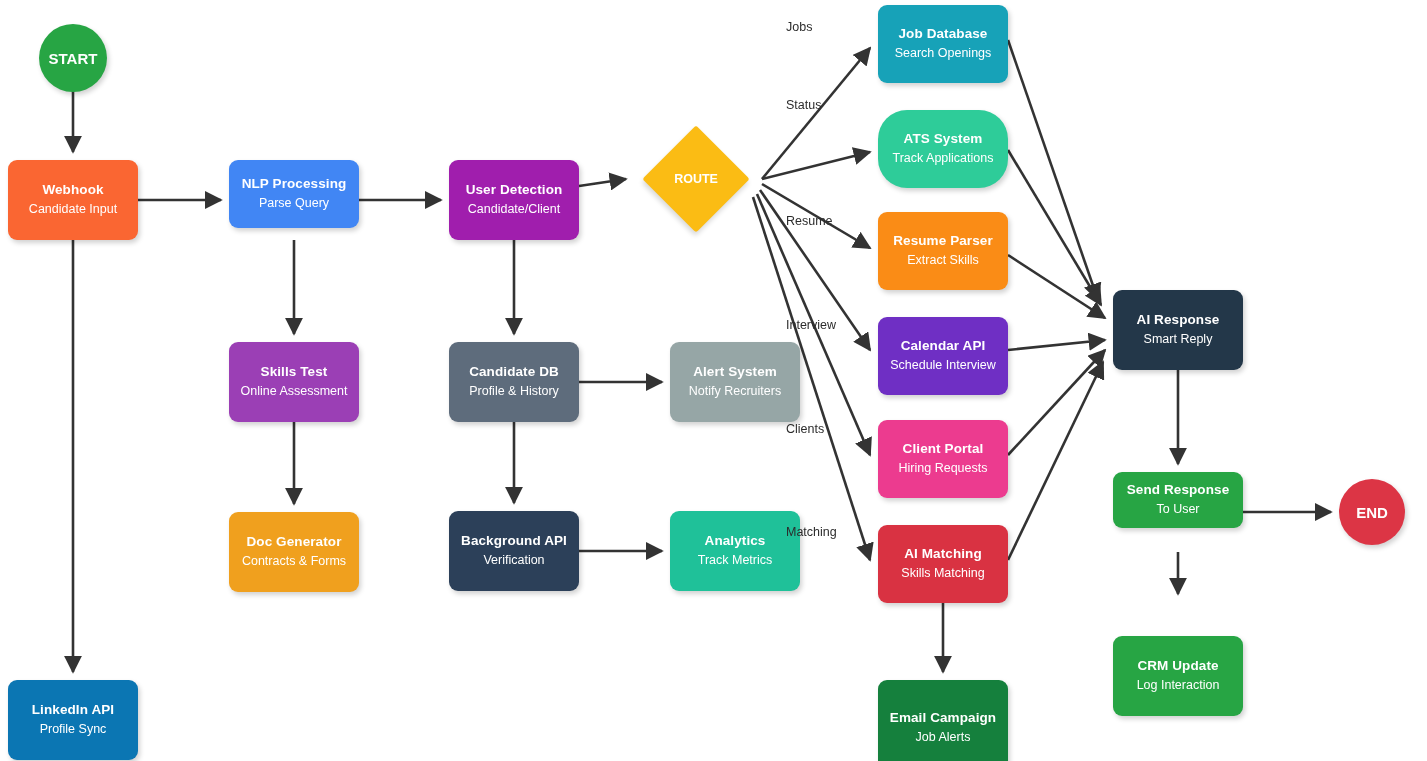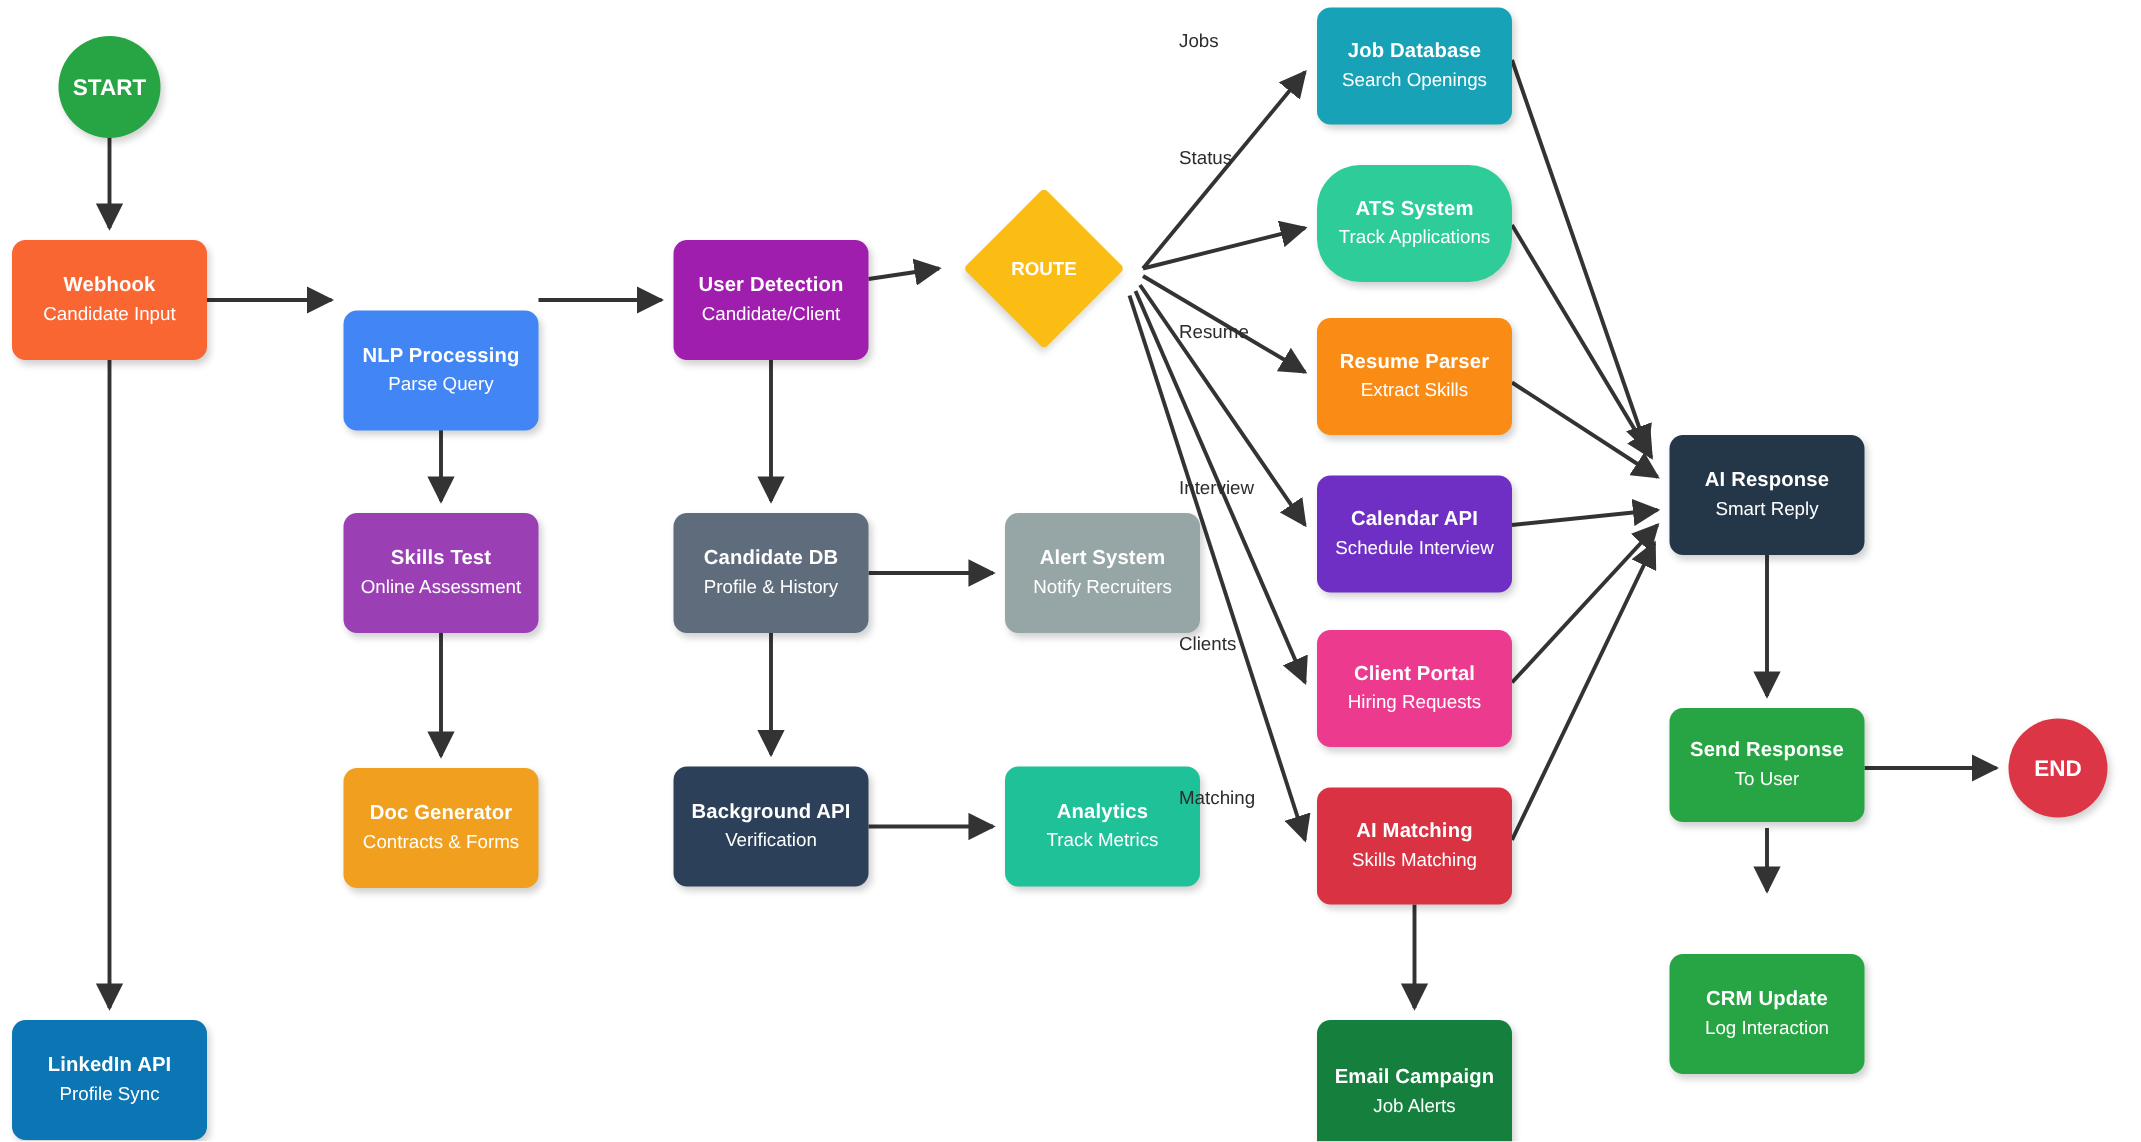"NLP Processing" div.node { height: 80px -> 68px; margin-top: 47px -> none }
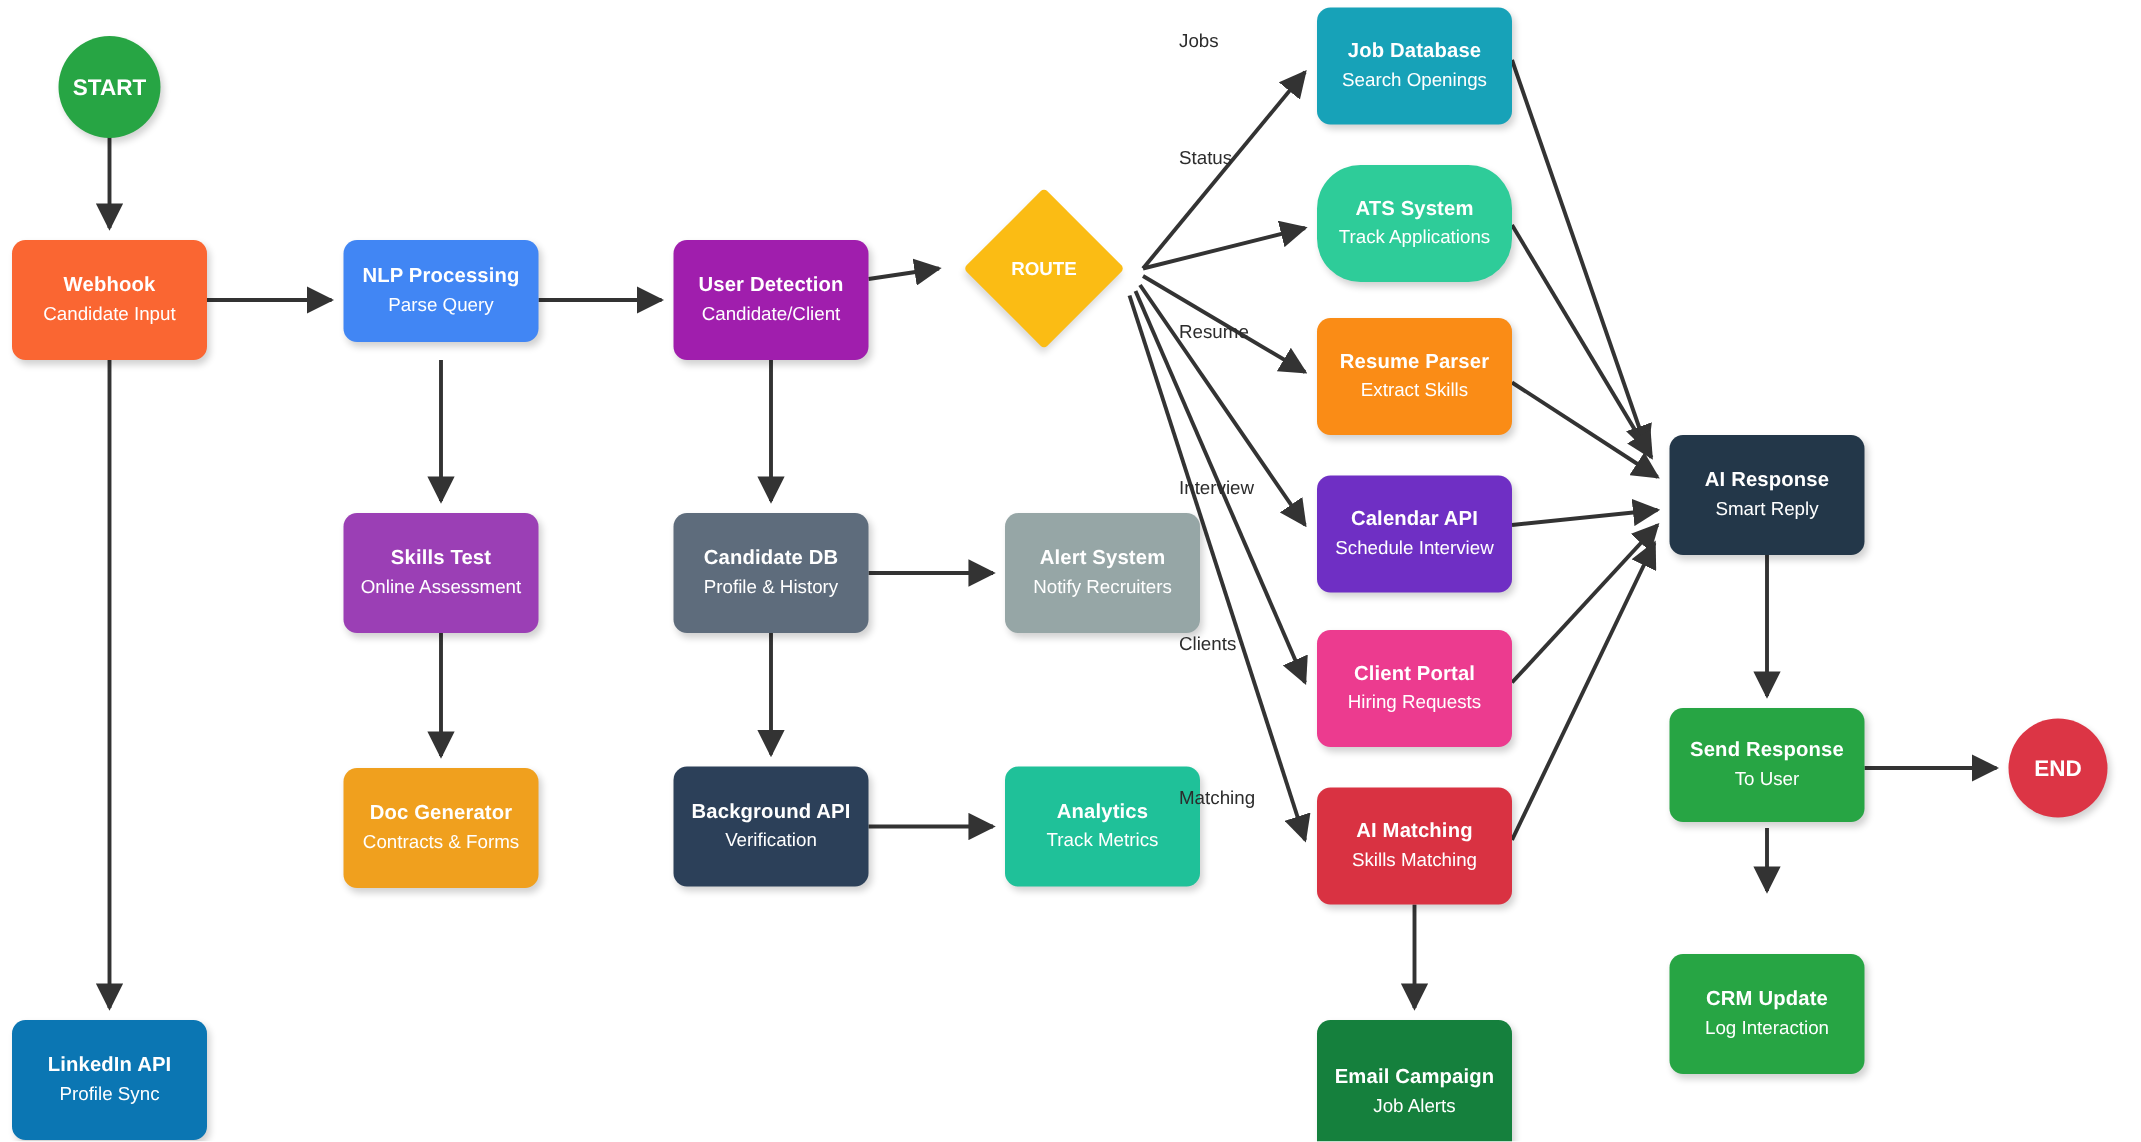"Send Response" div.node { height: 76px -> 56px }
